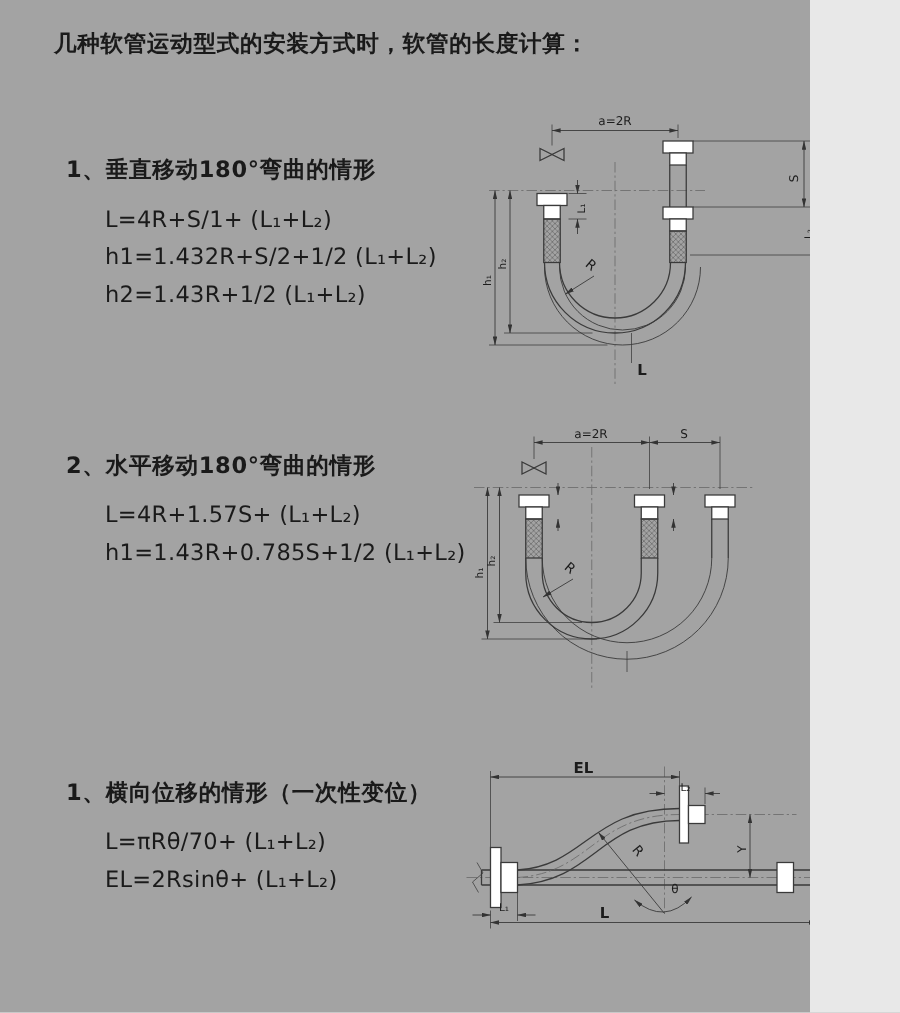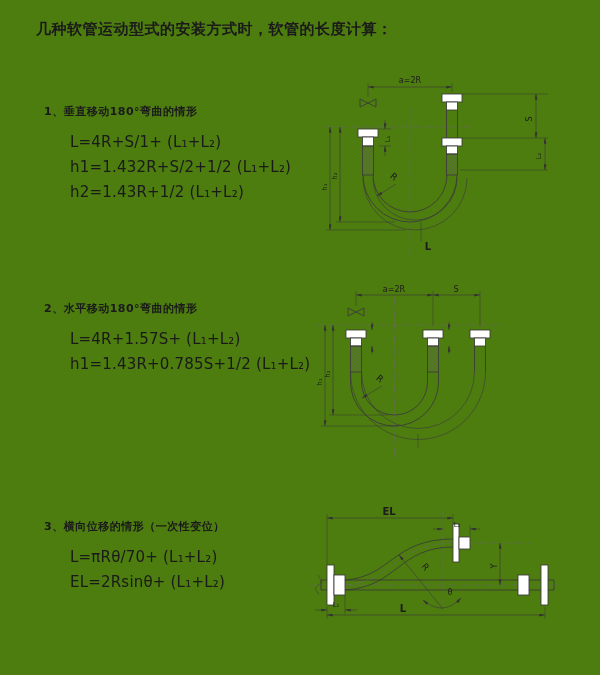"几种软管运动型式的安装方式时，软管的长度计算：" .page { background: #4d7c0f -> #a3a3a3; width: 600px -> 540px }
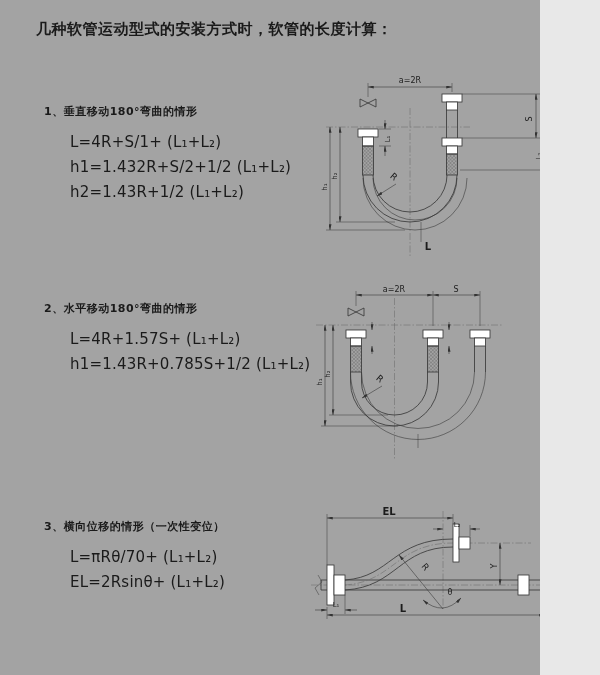"1、垂直移动180°弯曲的情形" .sec .heading { font-size: 11px -> 15px }
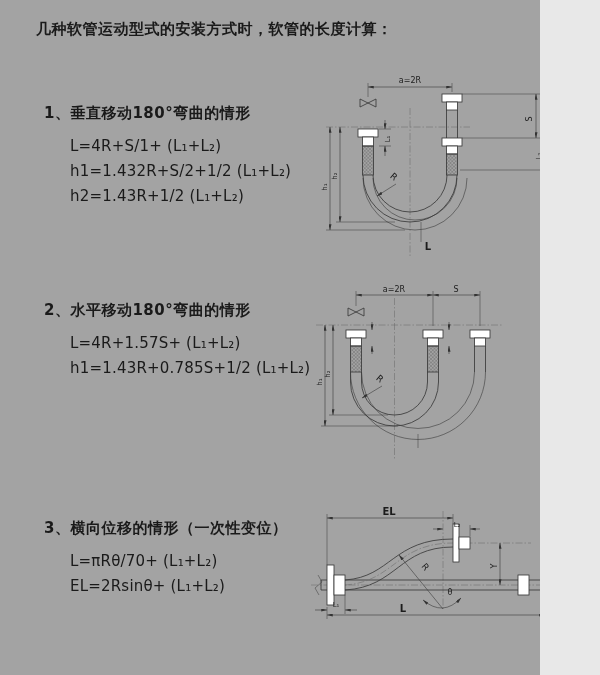"3、横向位移的情形（一次性变位）" div.heading { text: 3 -> 1 }
